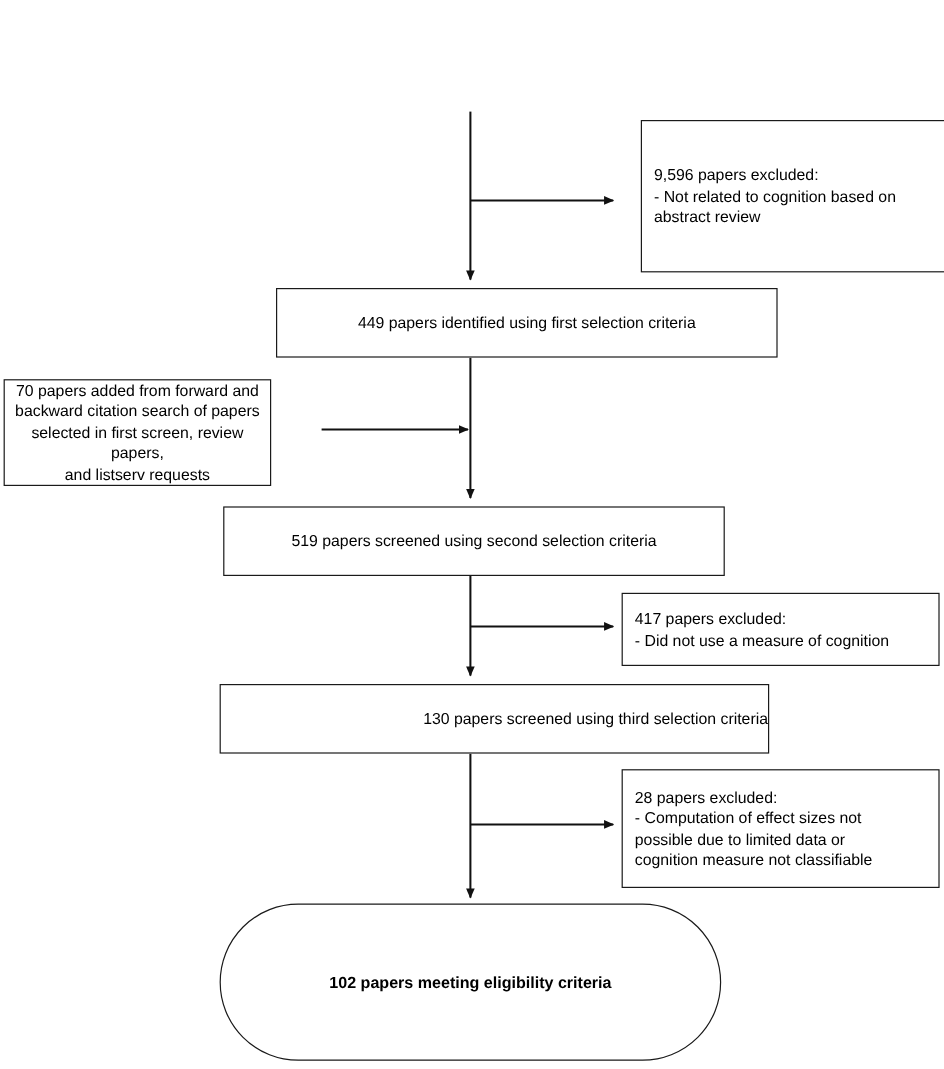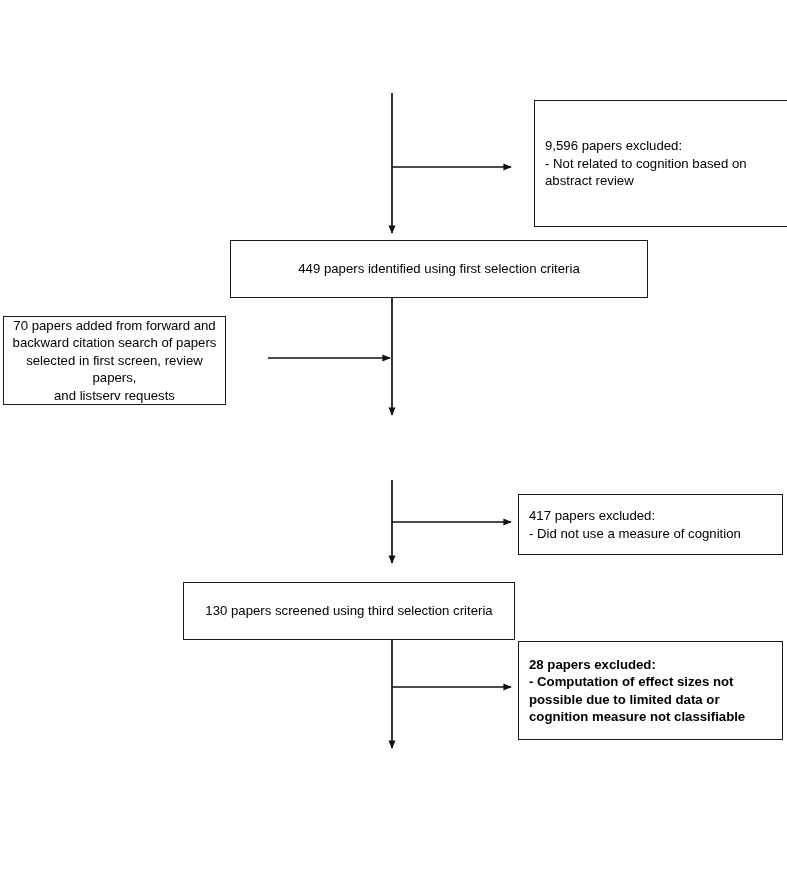"519 papers screened using second" div.node { html: none -> <div> <span>519 papers screened using second selection criteria</span> </div> }
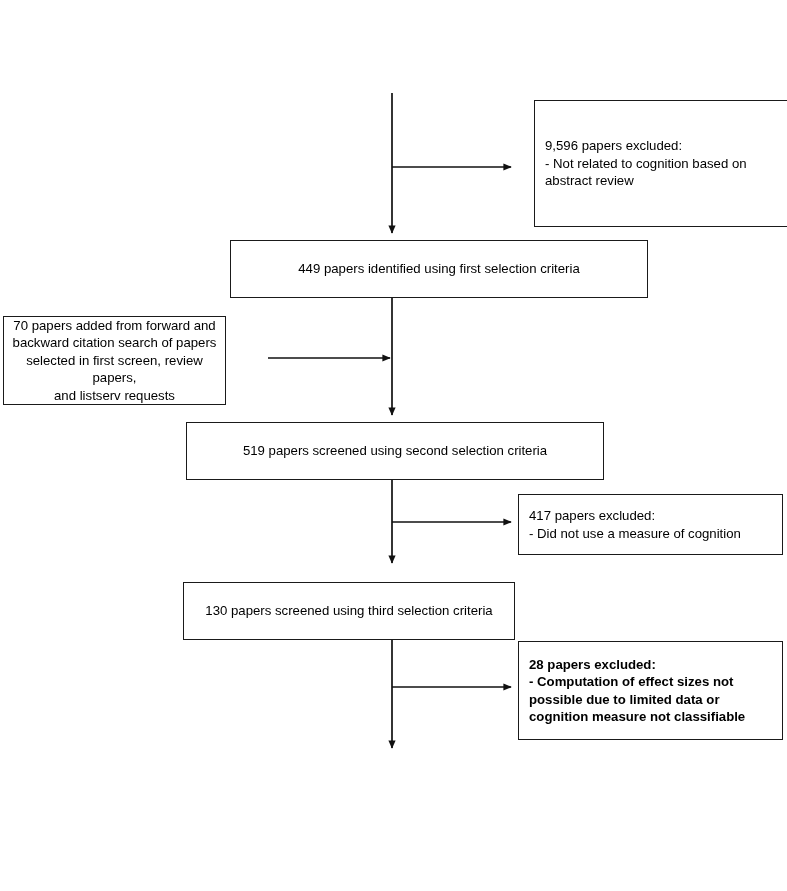"130 papers screened using third" #box-130 { justify-content: none -> flex-end; top: 582px -> 570px; width: 332px -> 458px }
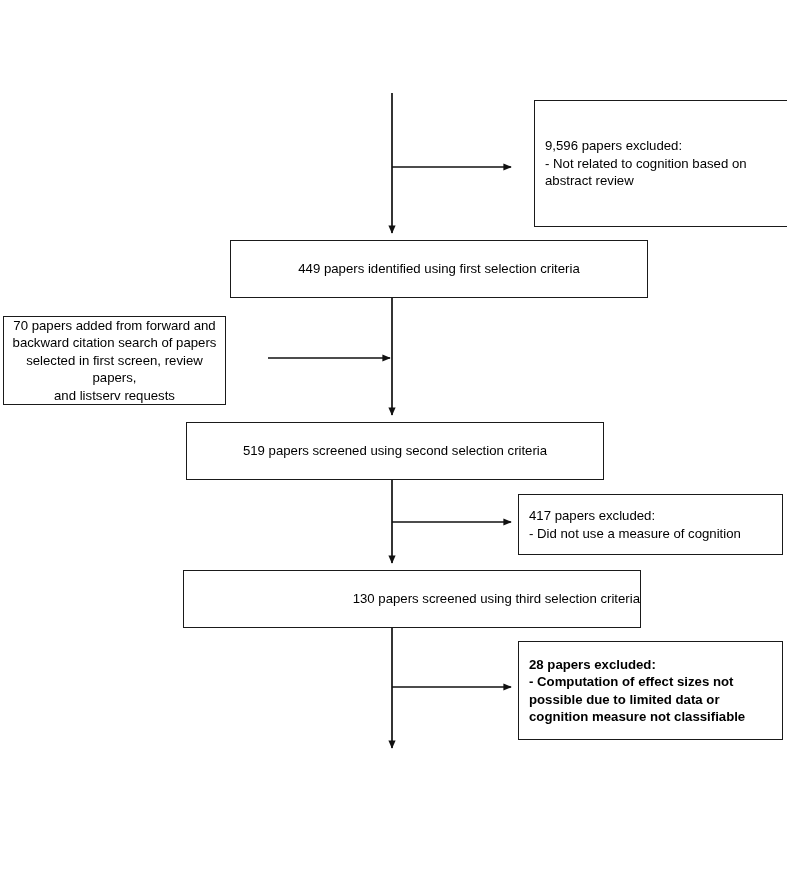"28 papers excluded:" #box-28 { font-weight: bold -> none }
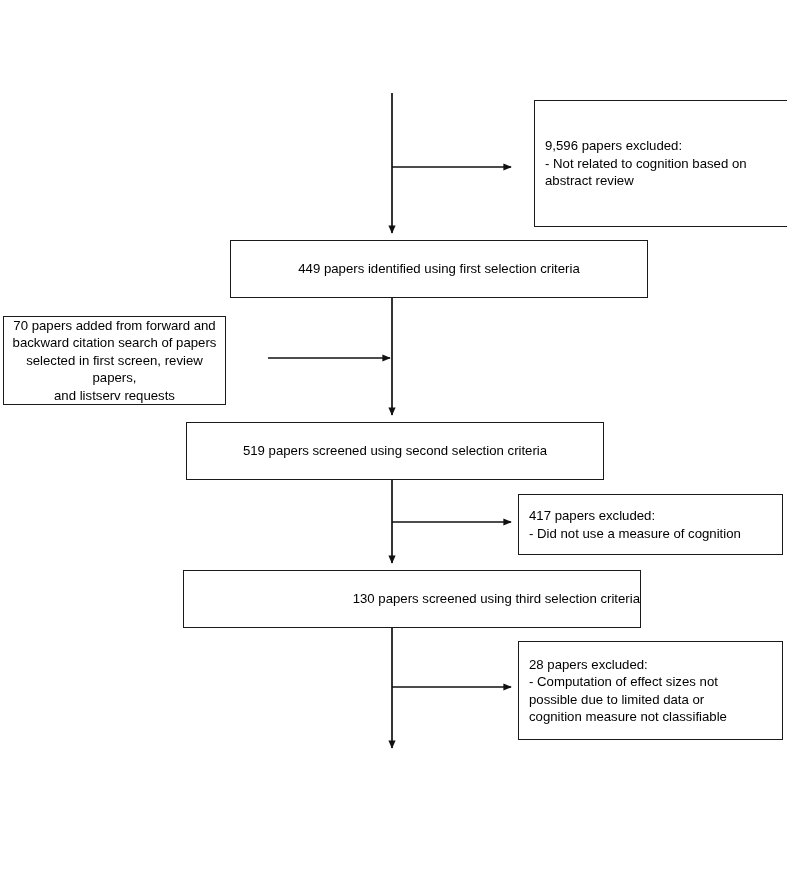"102 papers meeting eligibility criteria" div.node { html: none -> <div> <span>102 papers meeting eligibility criteria</span> </div> }
